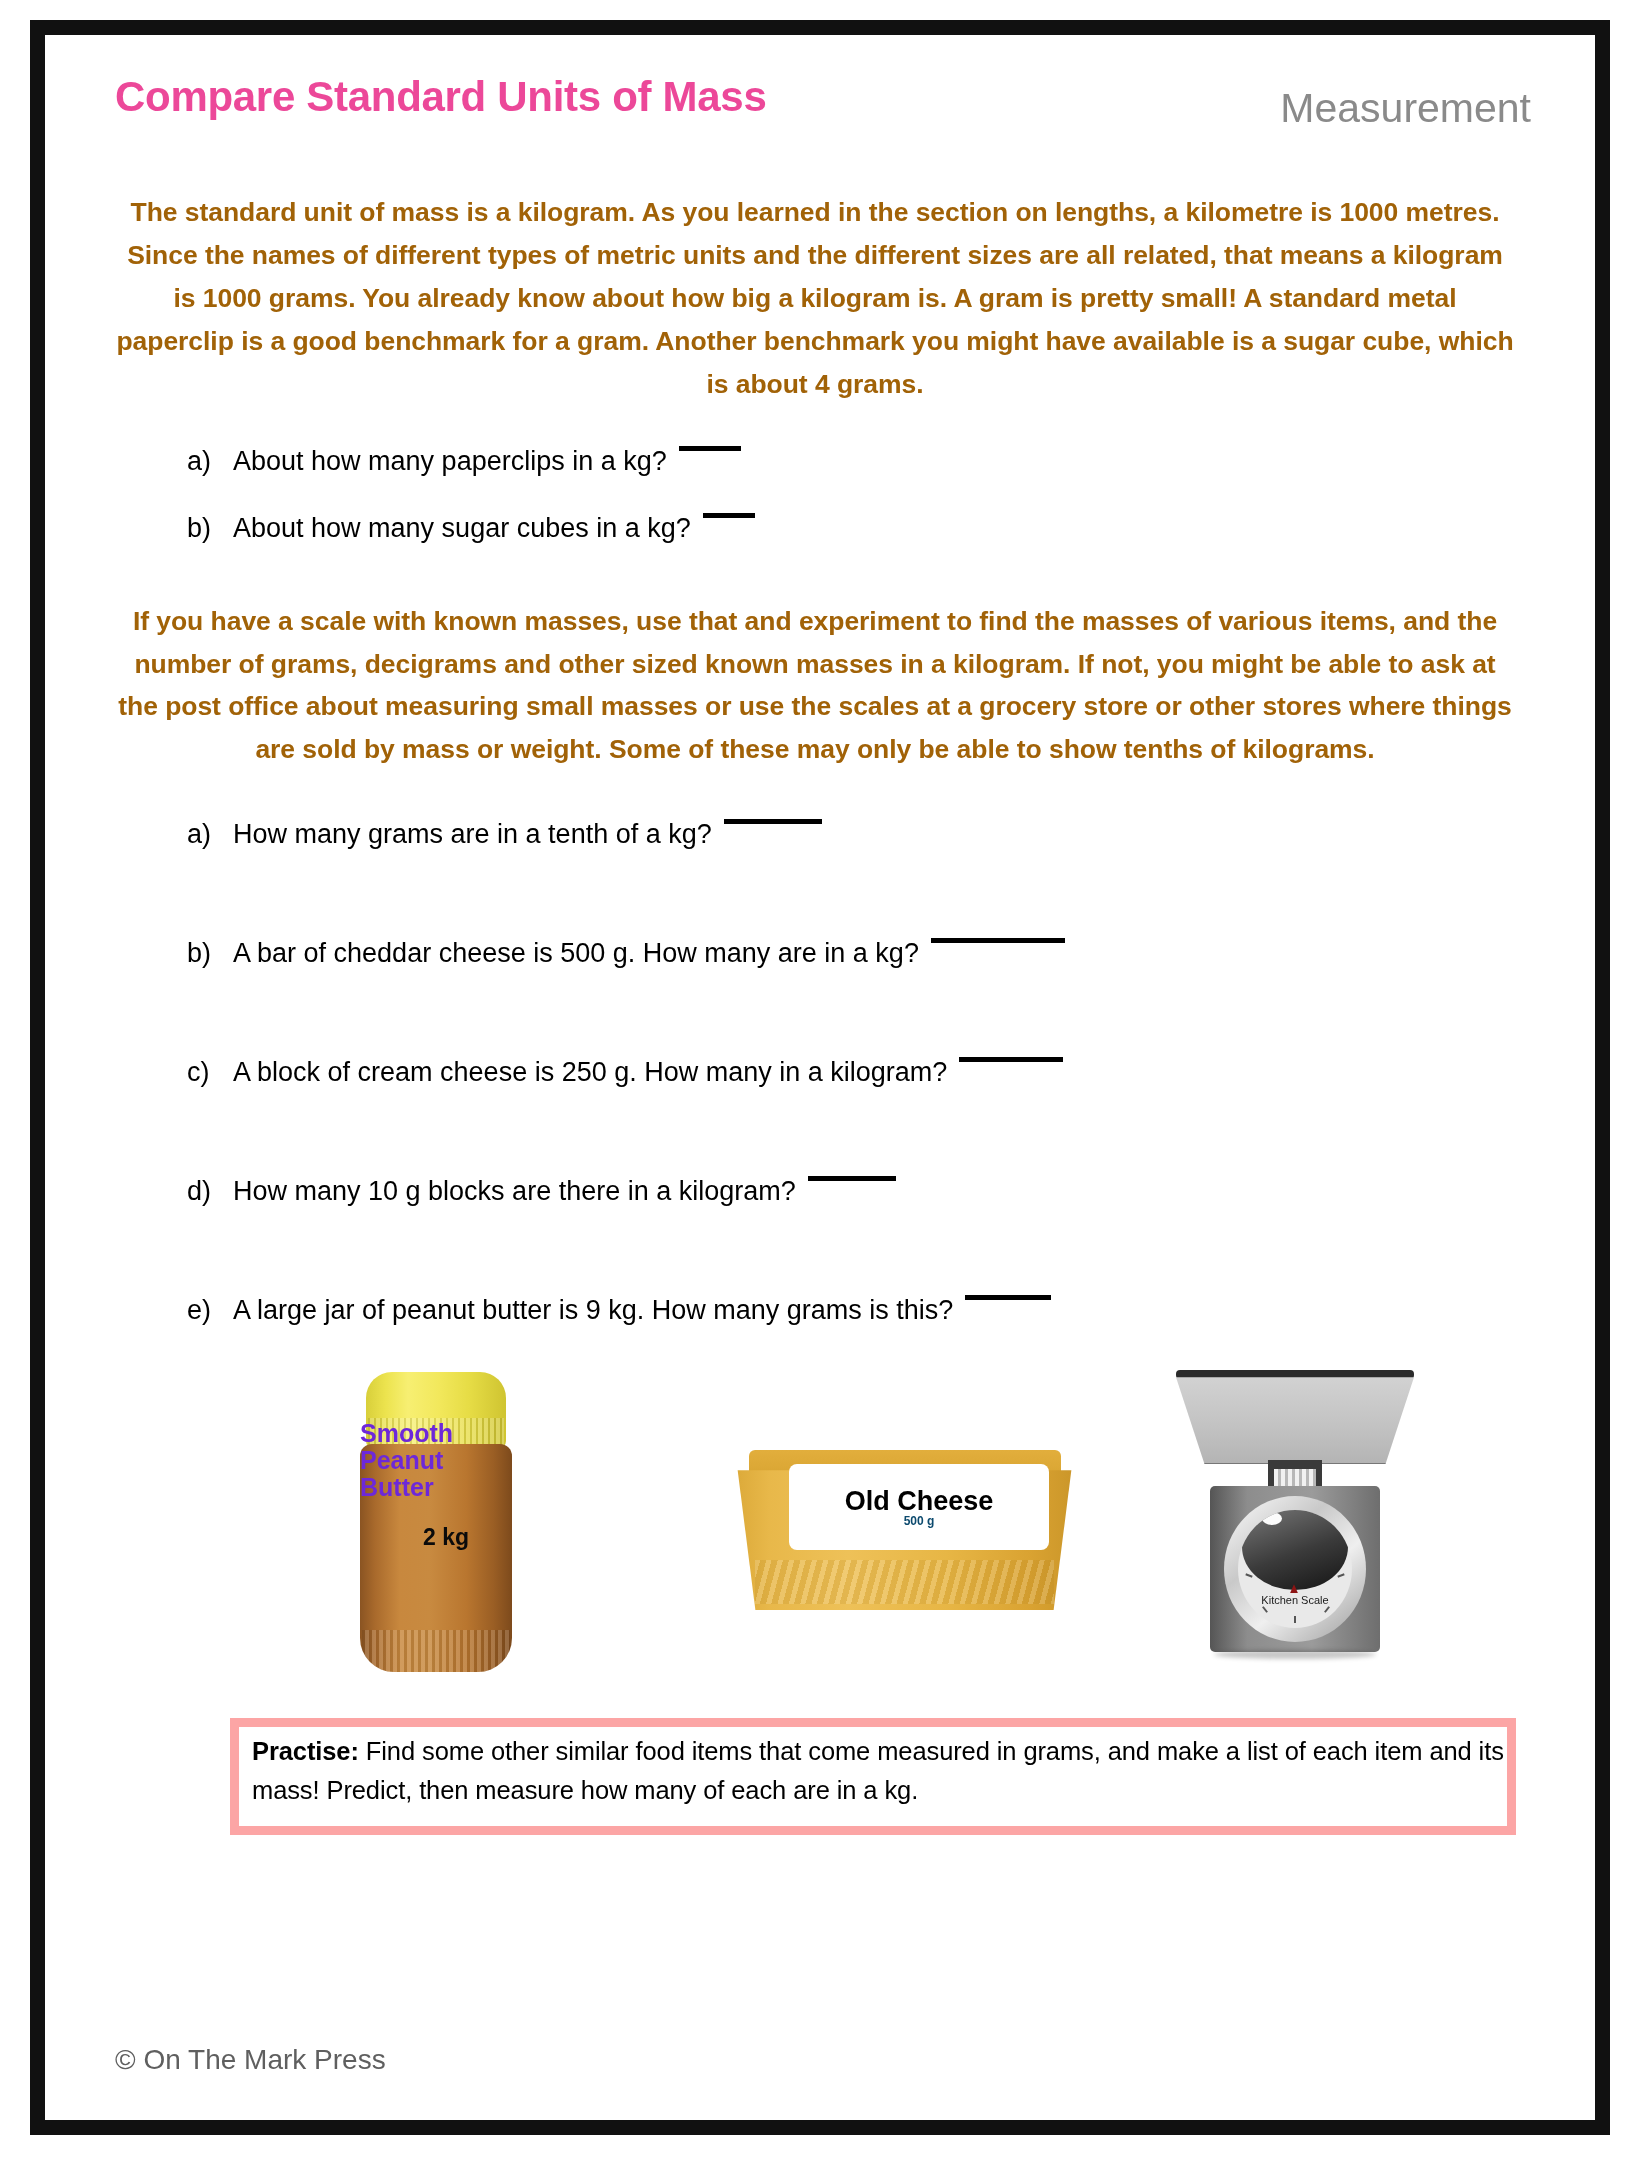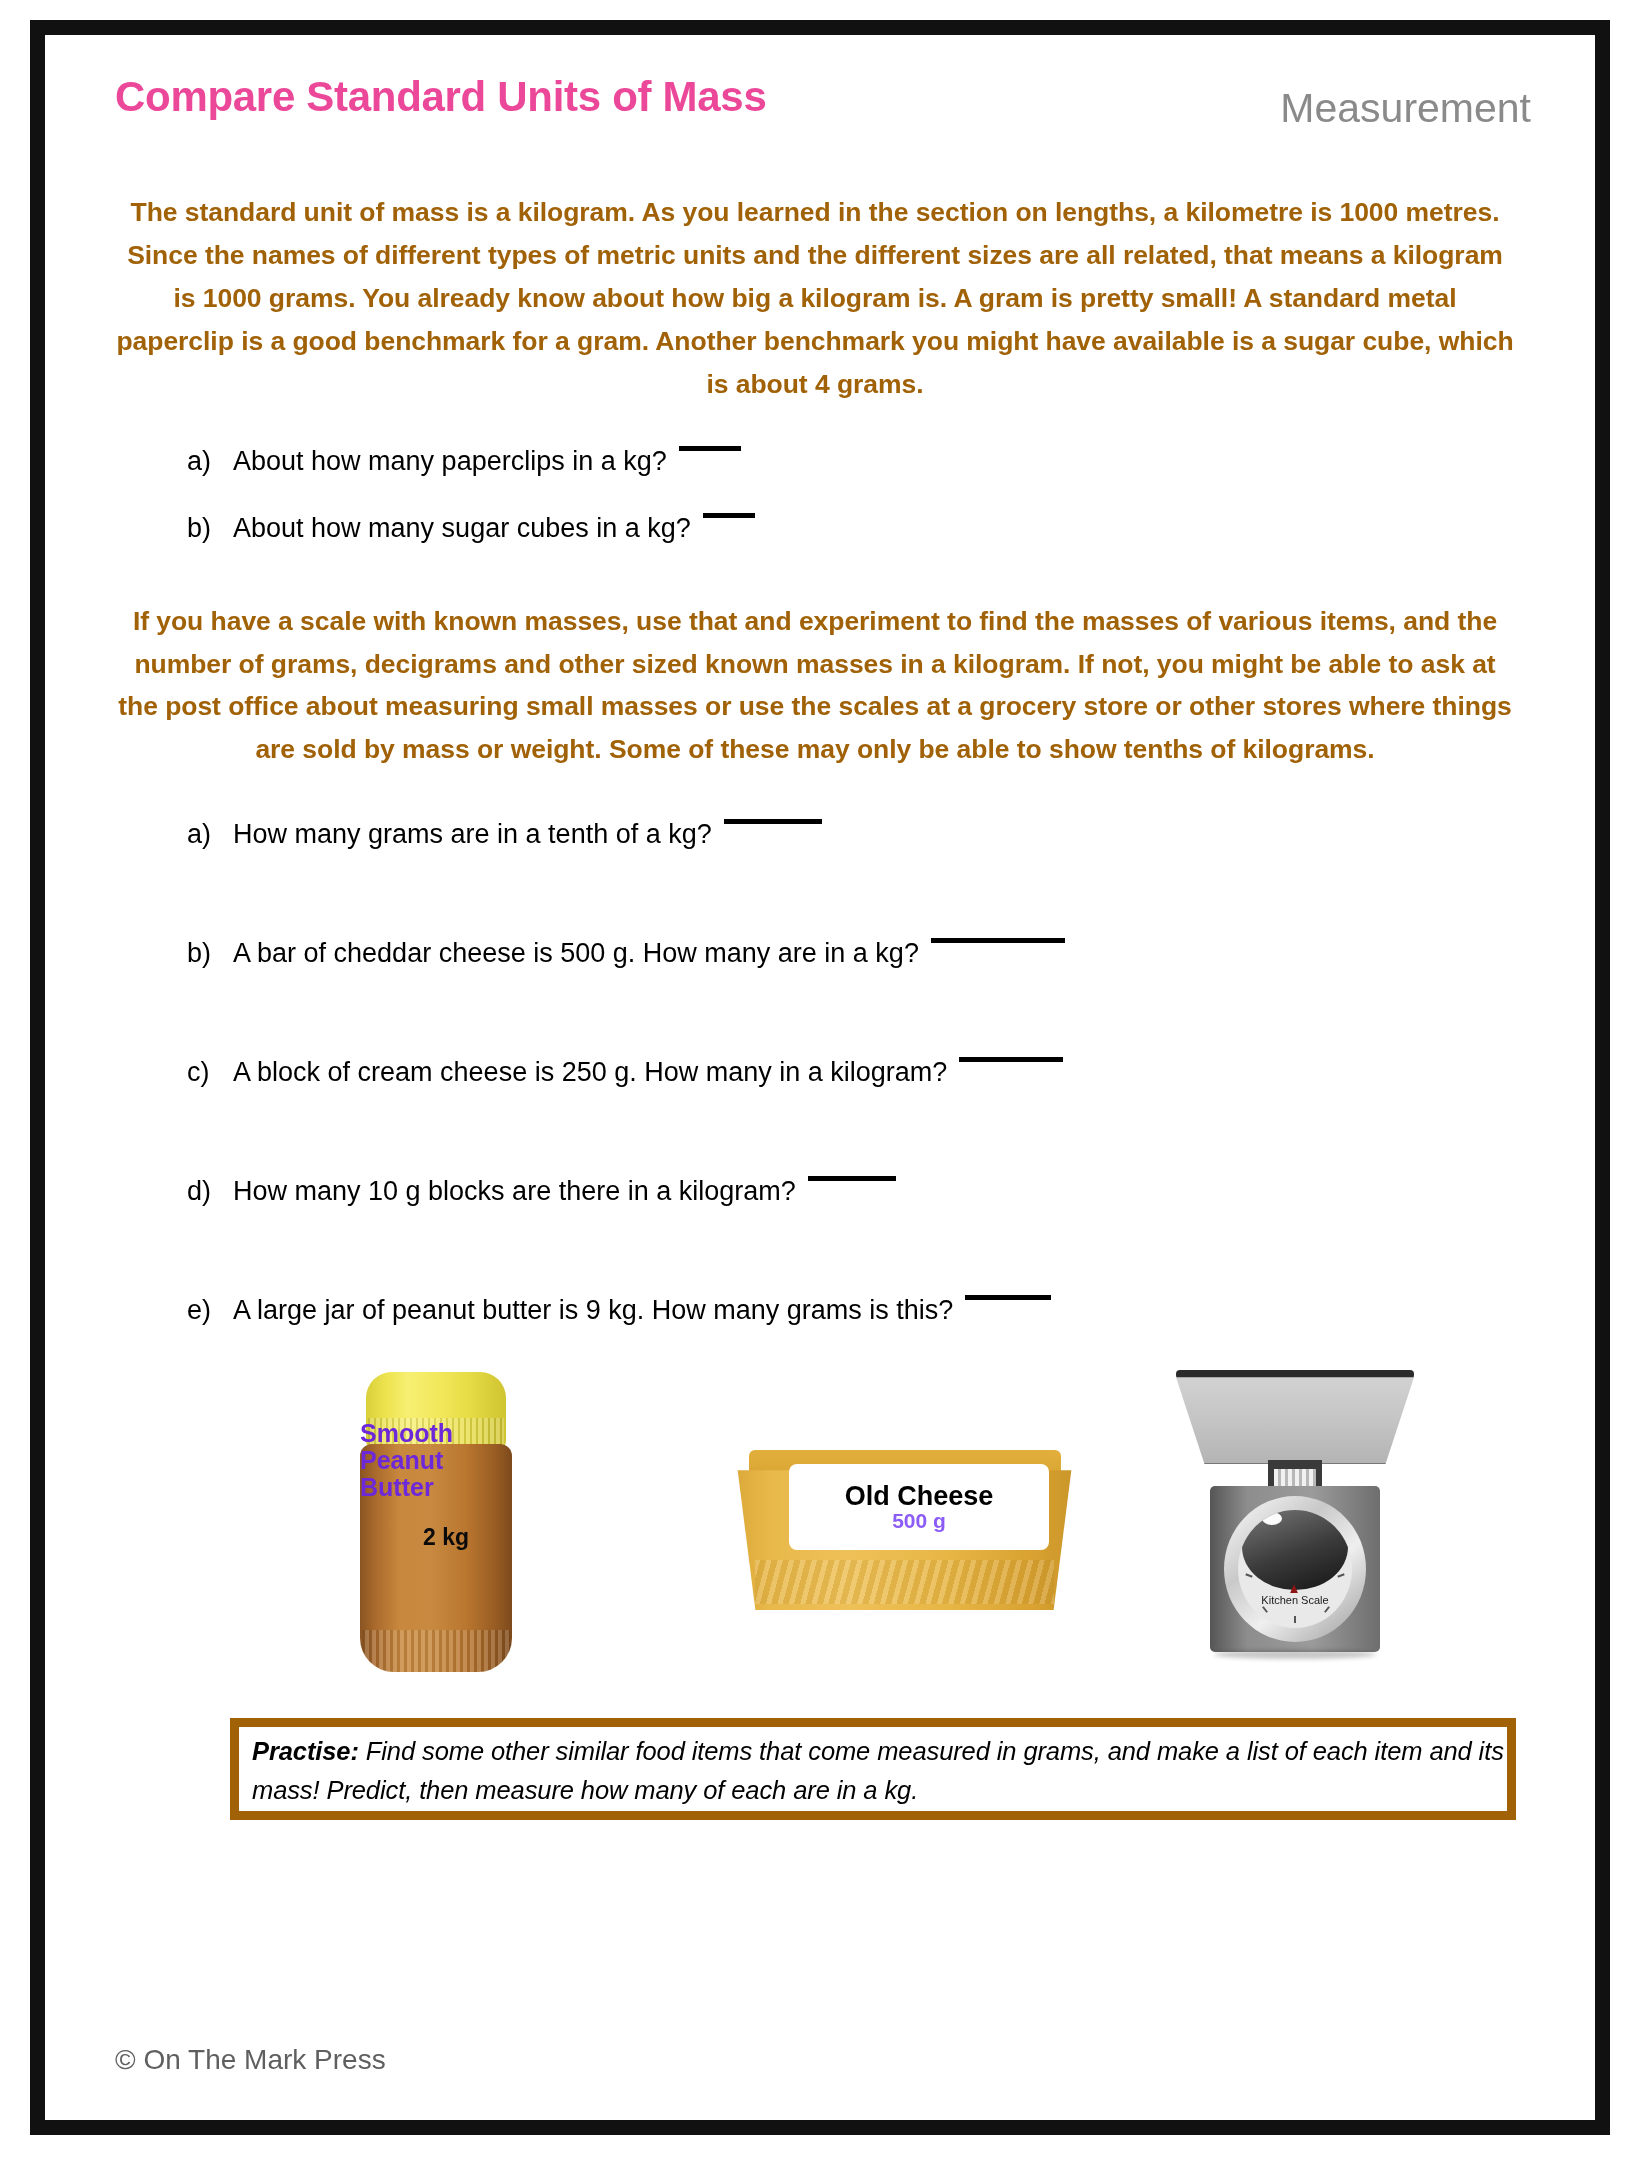"500 g" .cheese-weight { color: #8b5cf6 -> #0c4a6e; font-size: 21px -> 12px }
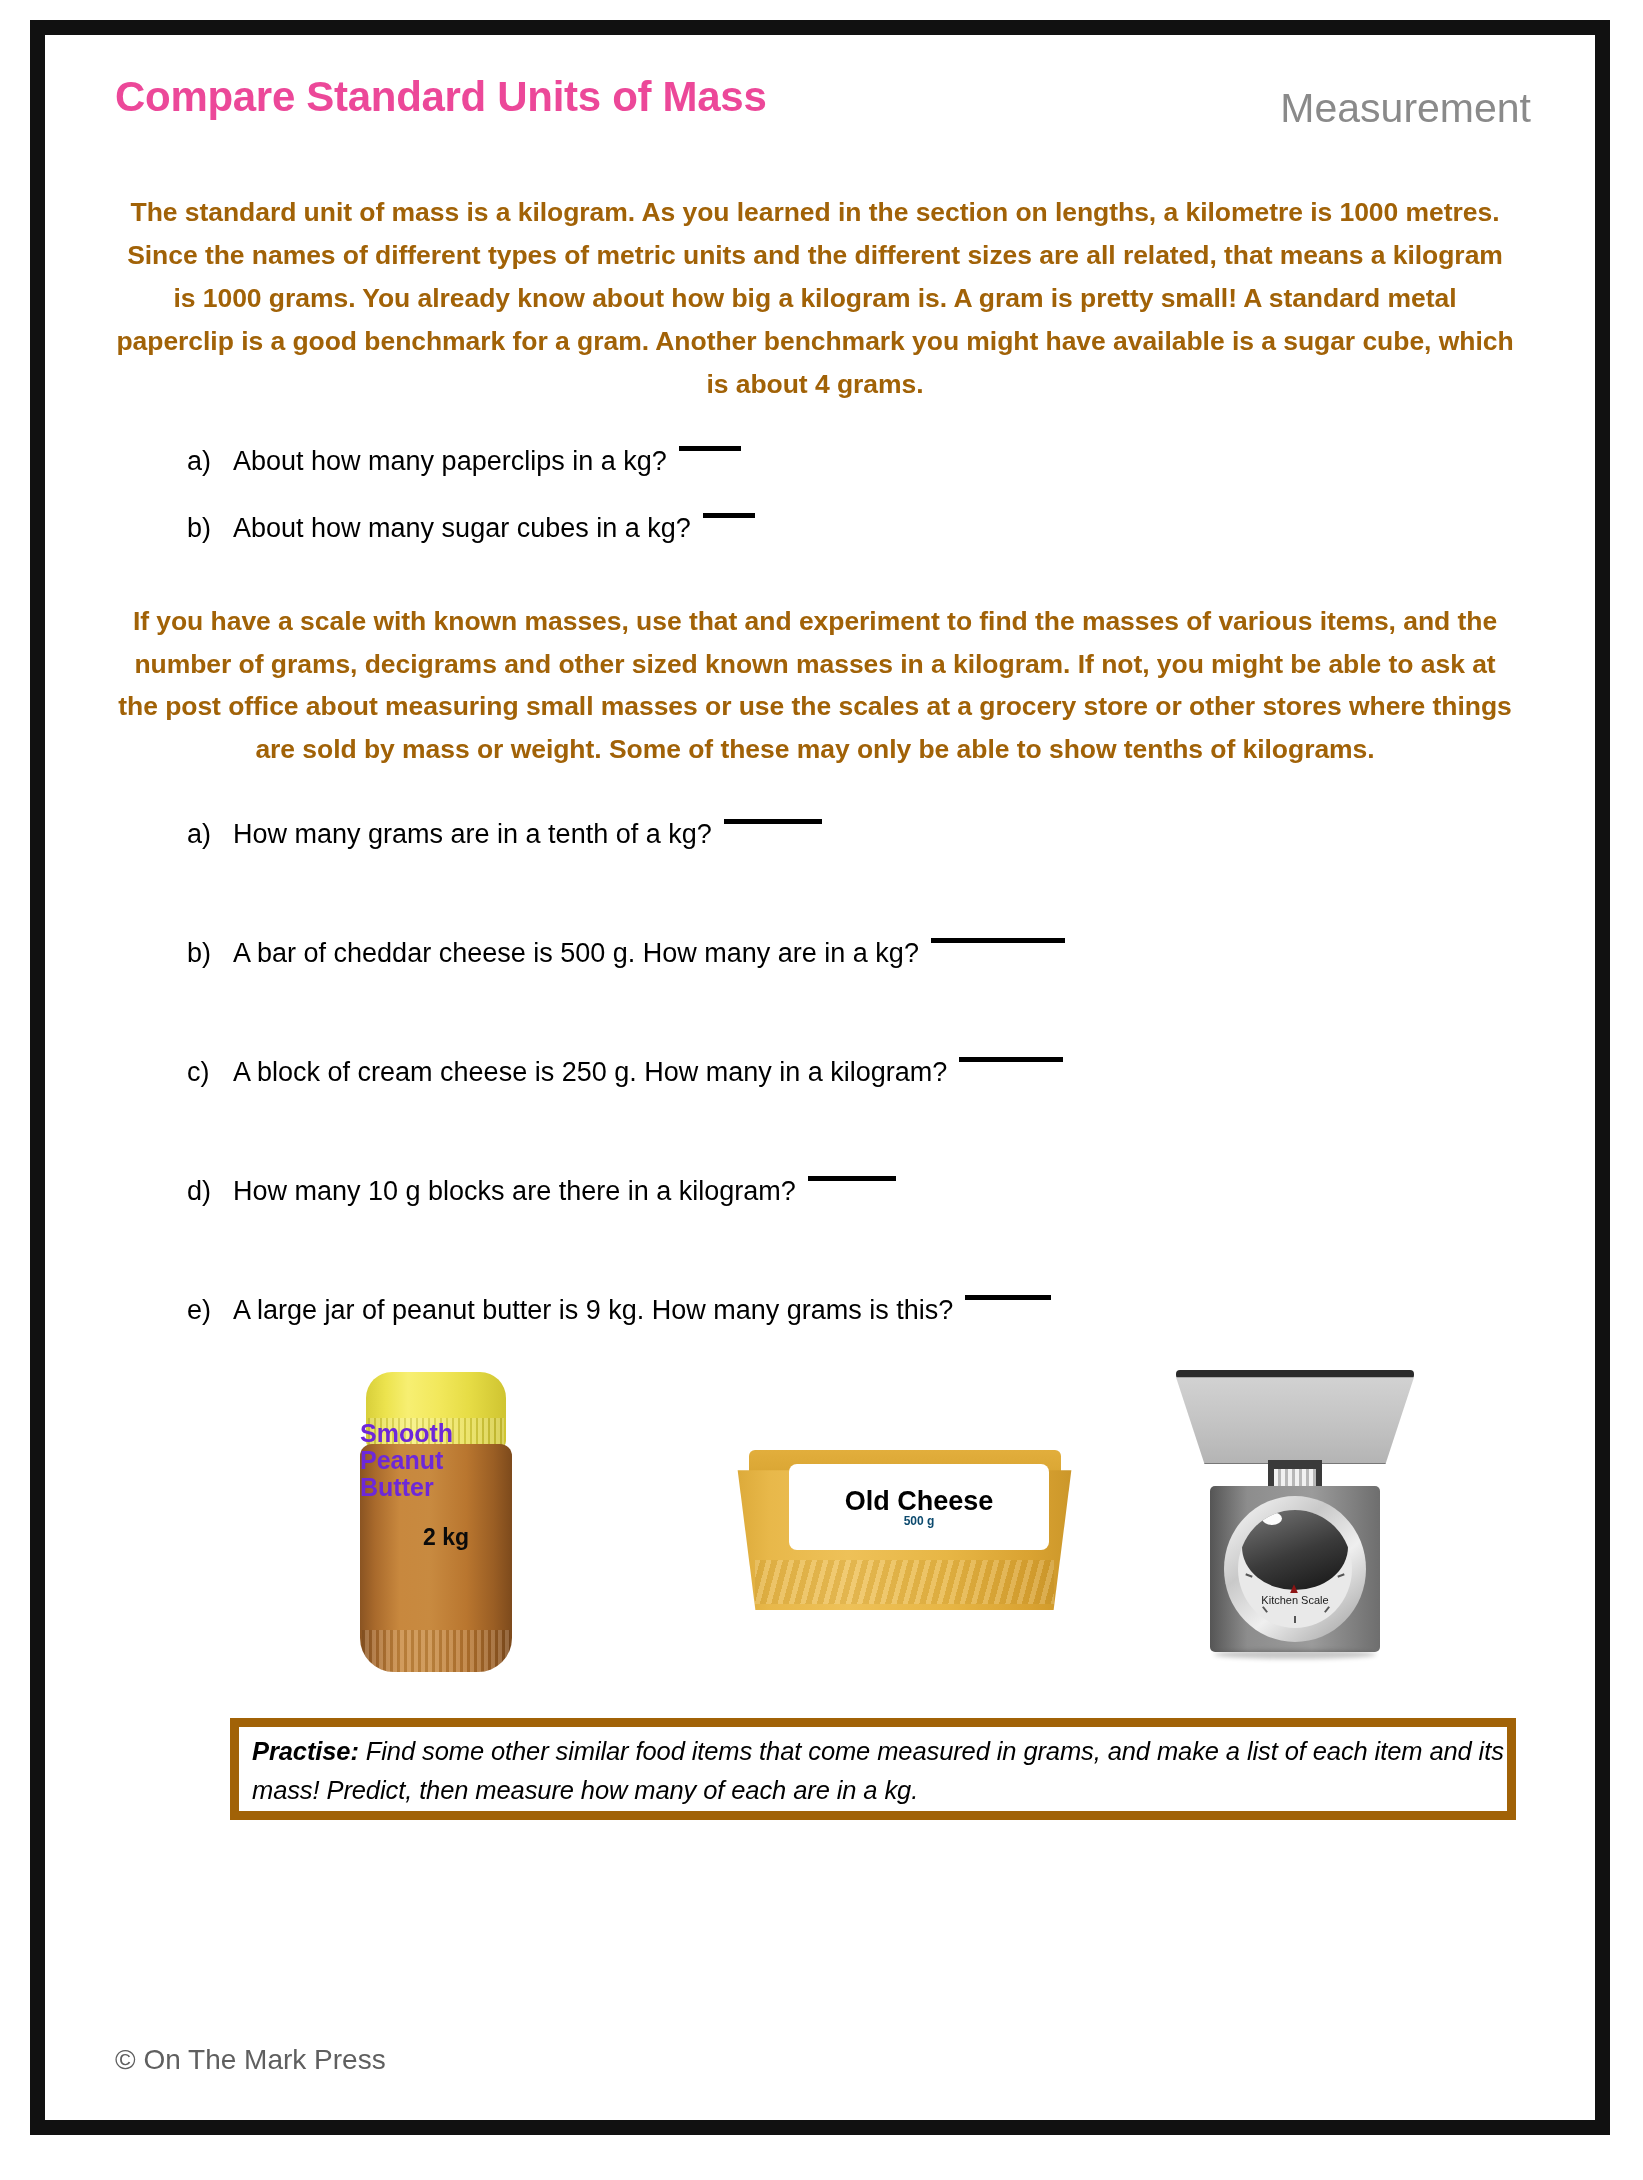"Practise: Find some other similar" #practise-box { border: 9px solid #a16207 -> 9px solid #fca5a5; font-style: italic -> none; height: 102px -> 117px }
